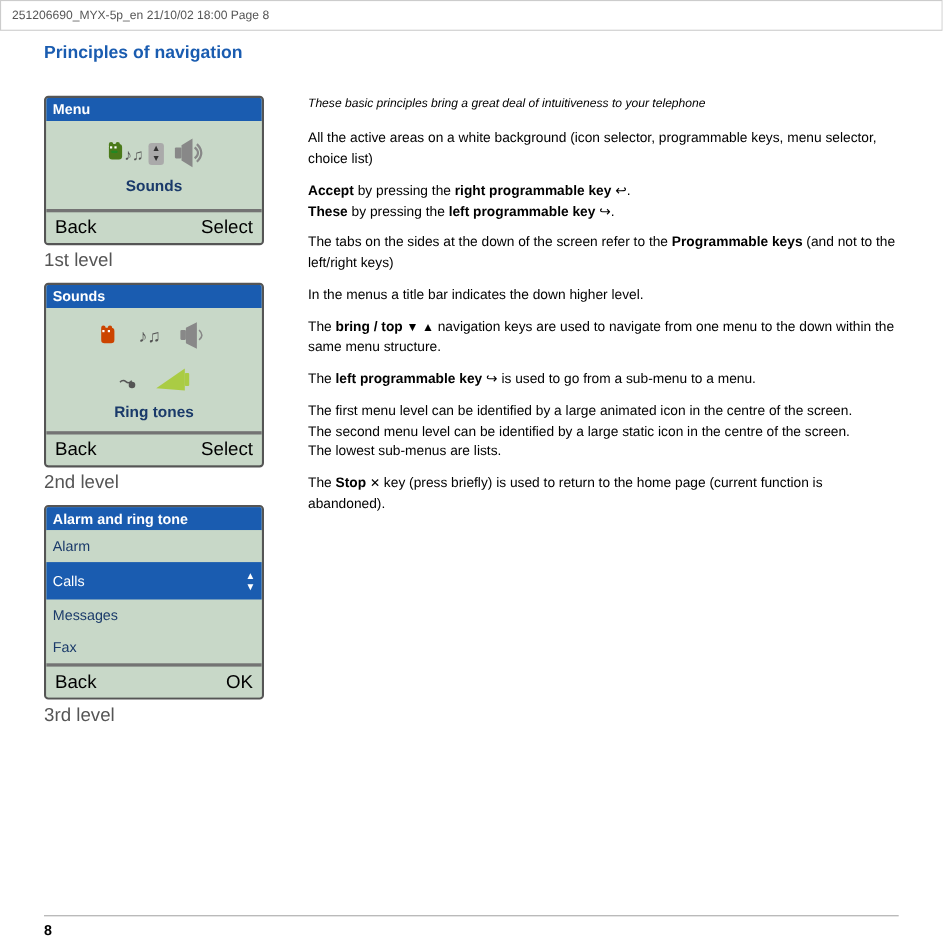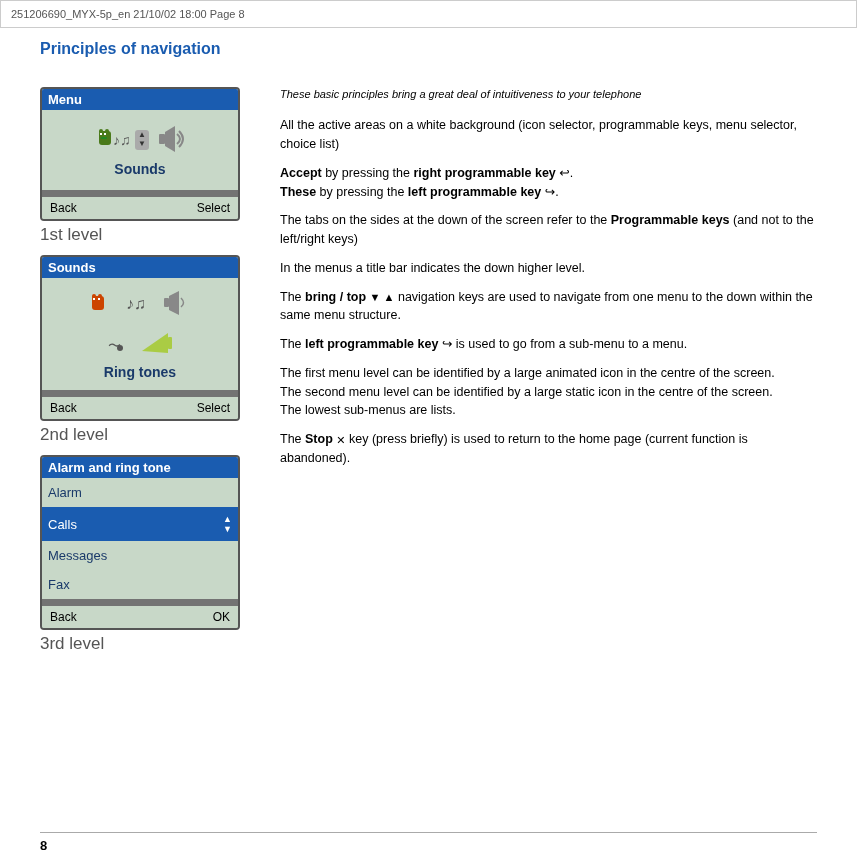"Back" .screen-footer { border-top: 7px solid #737373 -> 3px solid #737373; font-size: 12px -> 17px }
